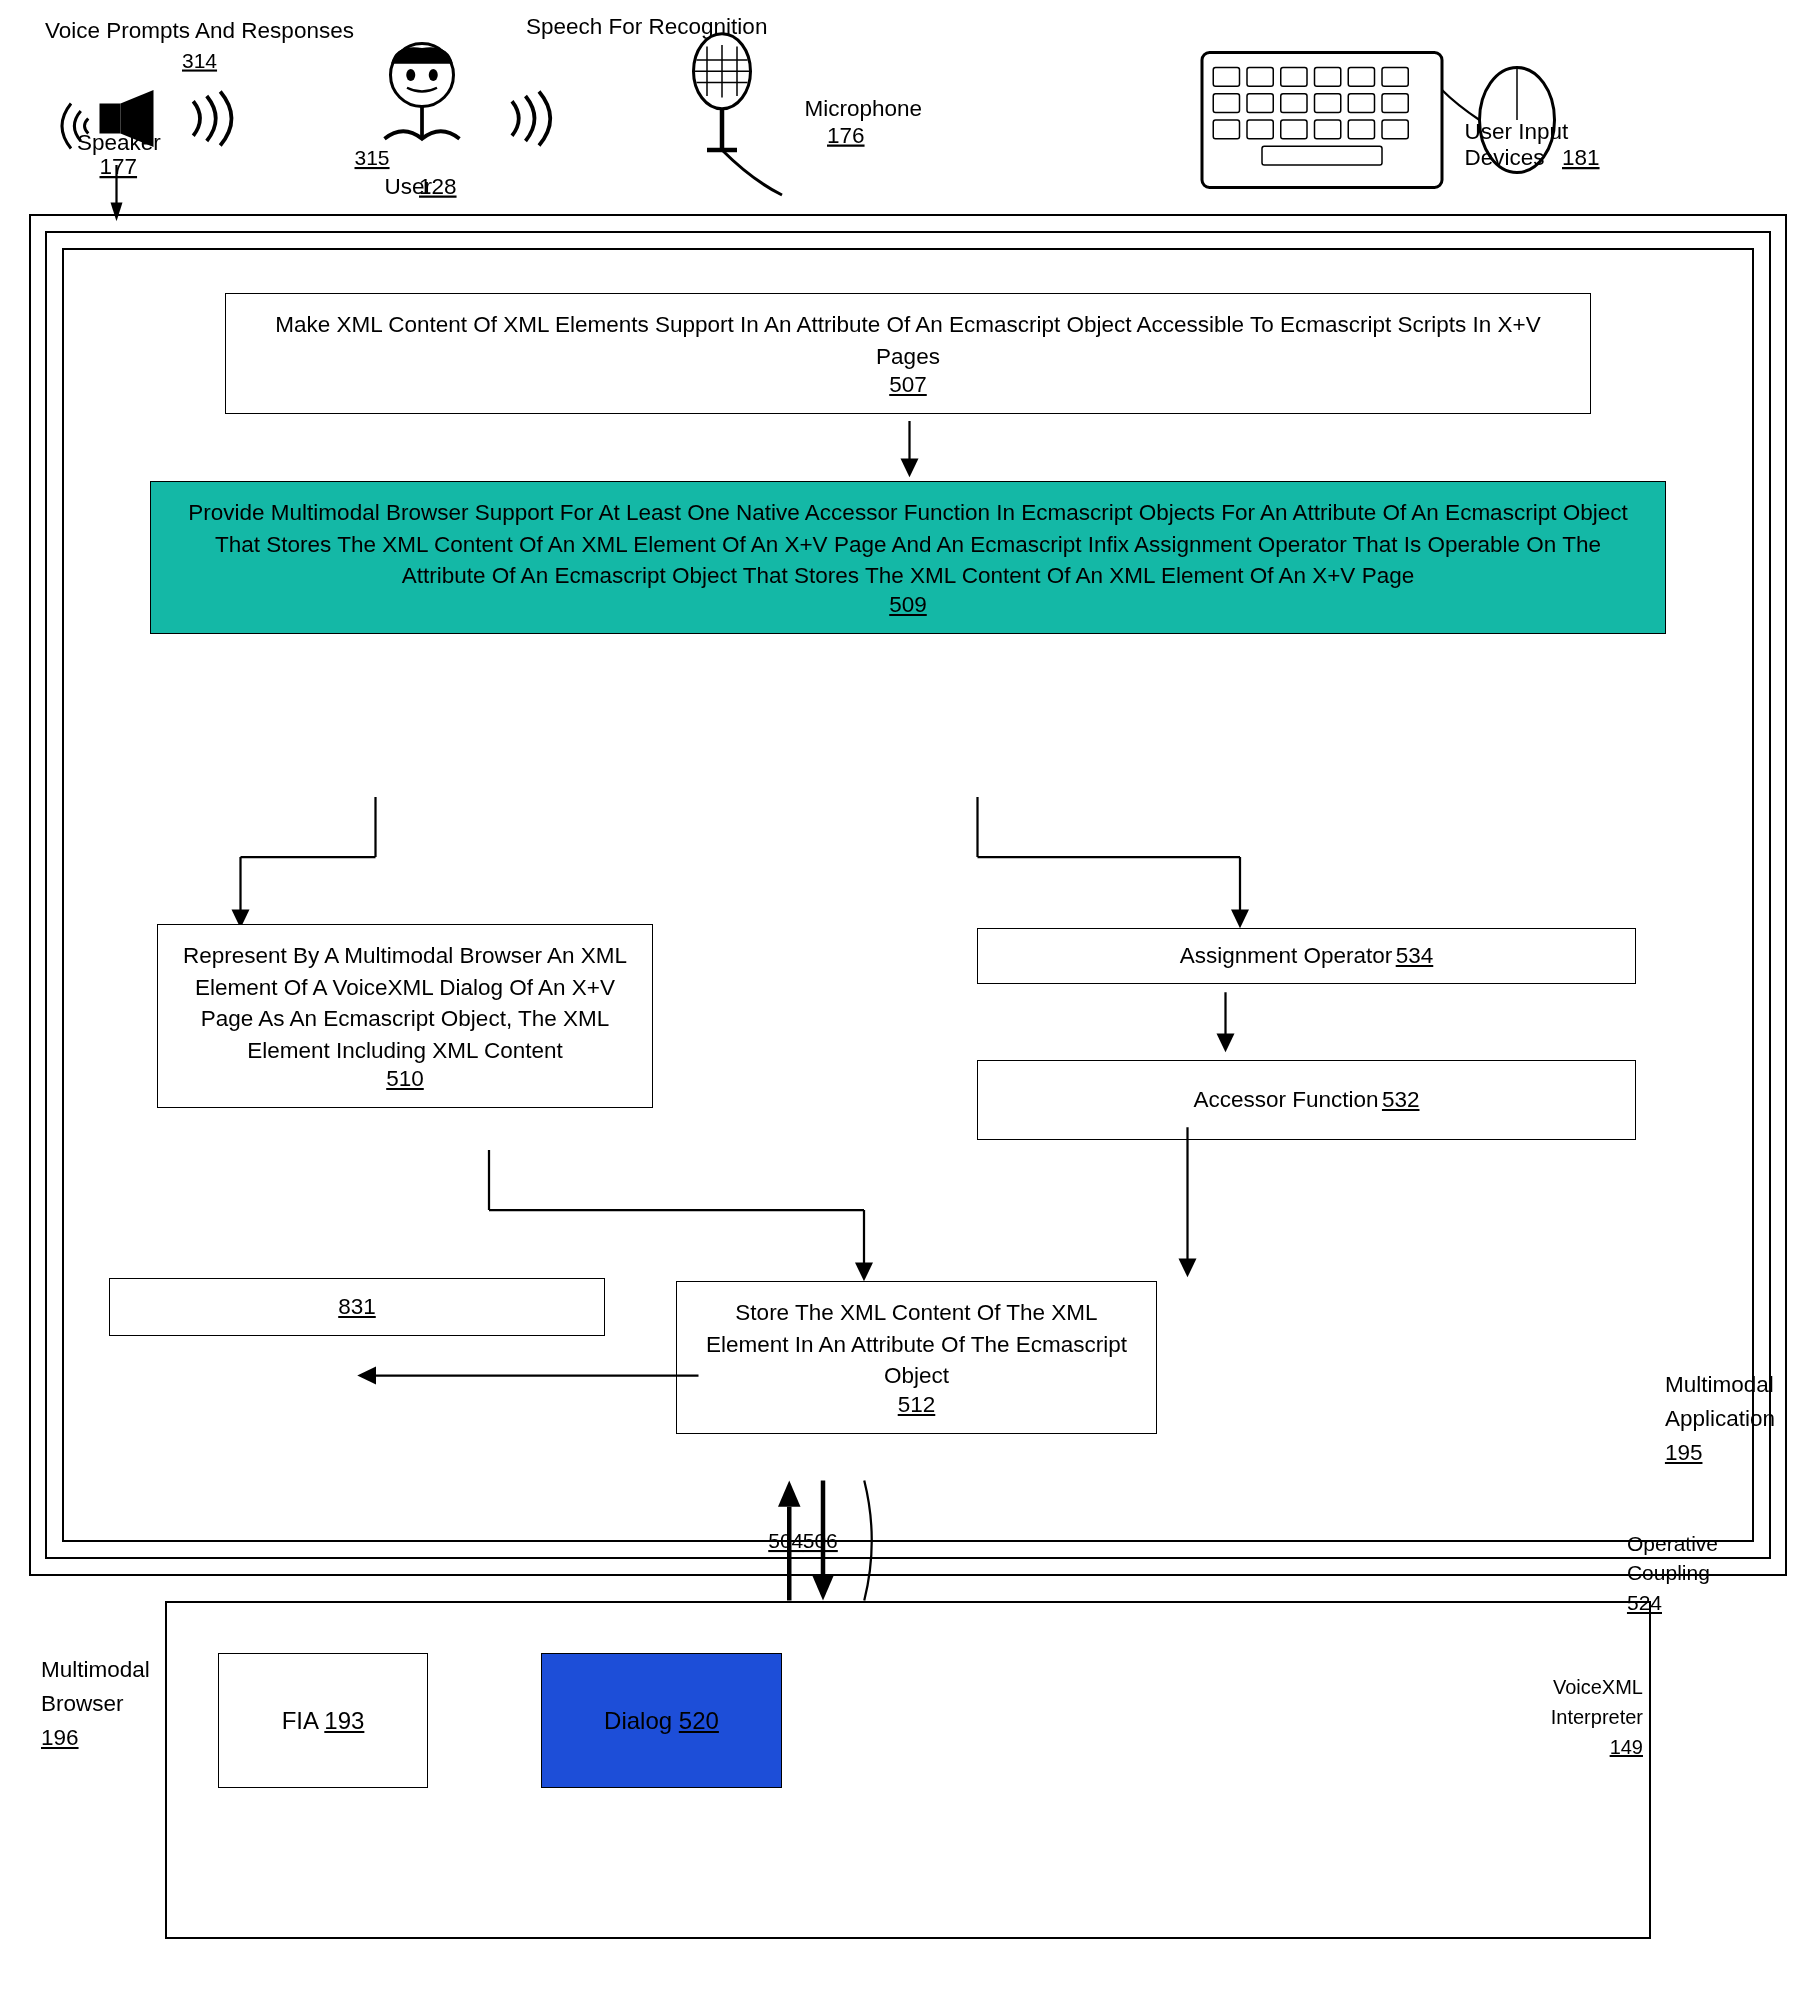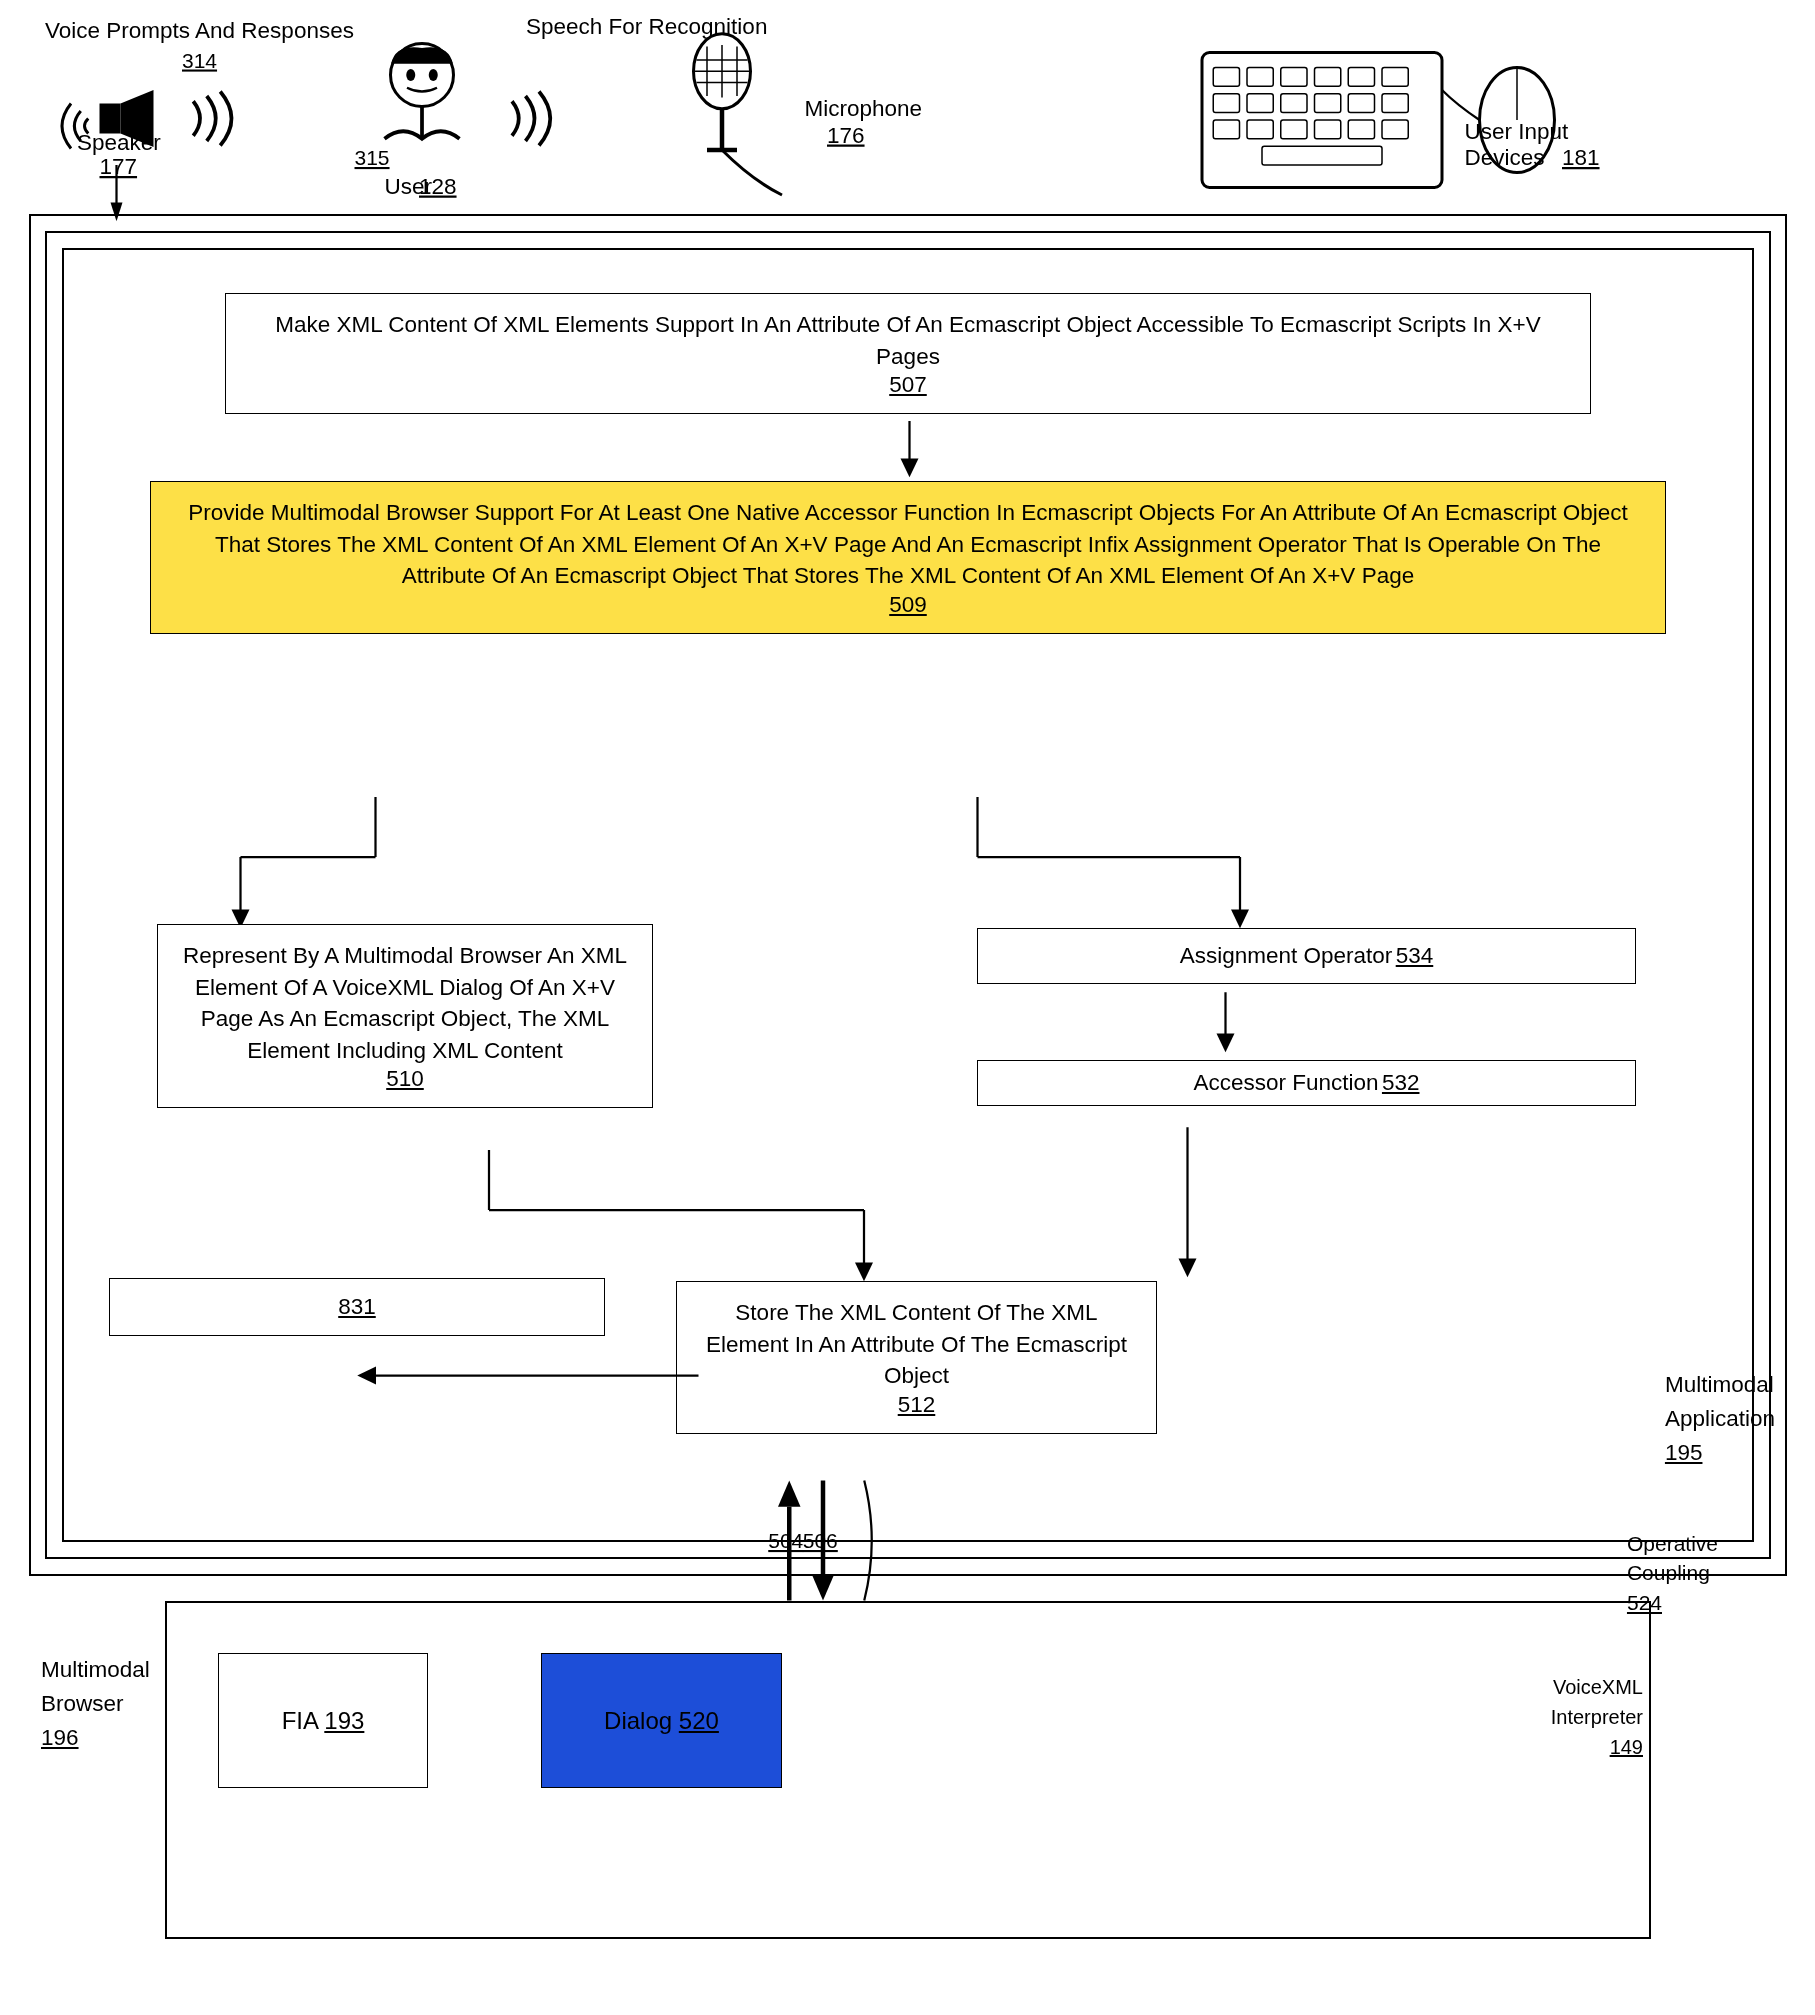"Provide Multimodal Browser Support For" div { background: #fde047 -> #14b8a6 }
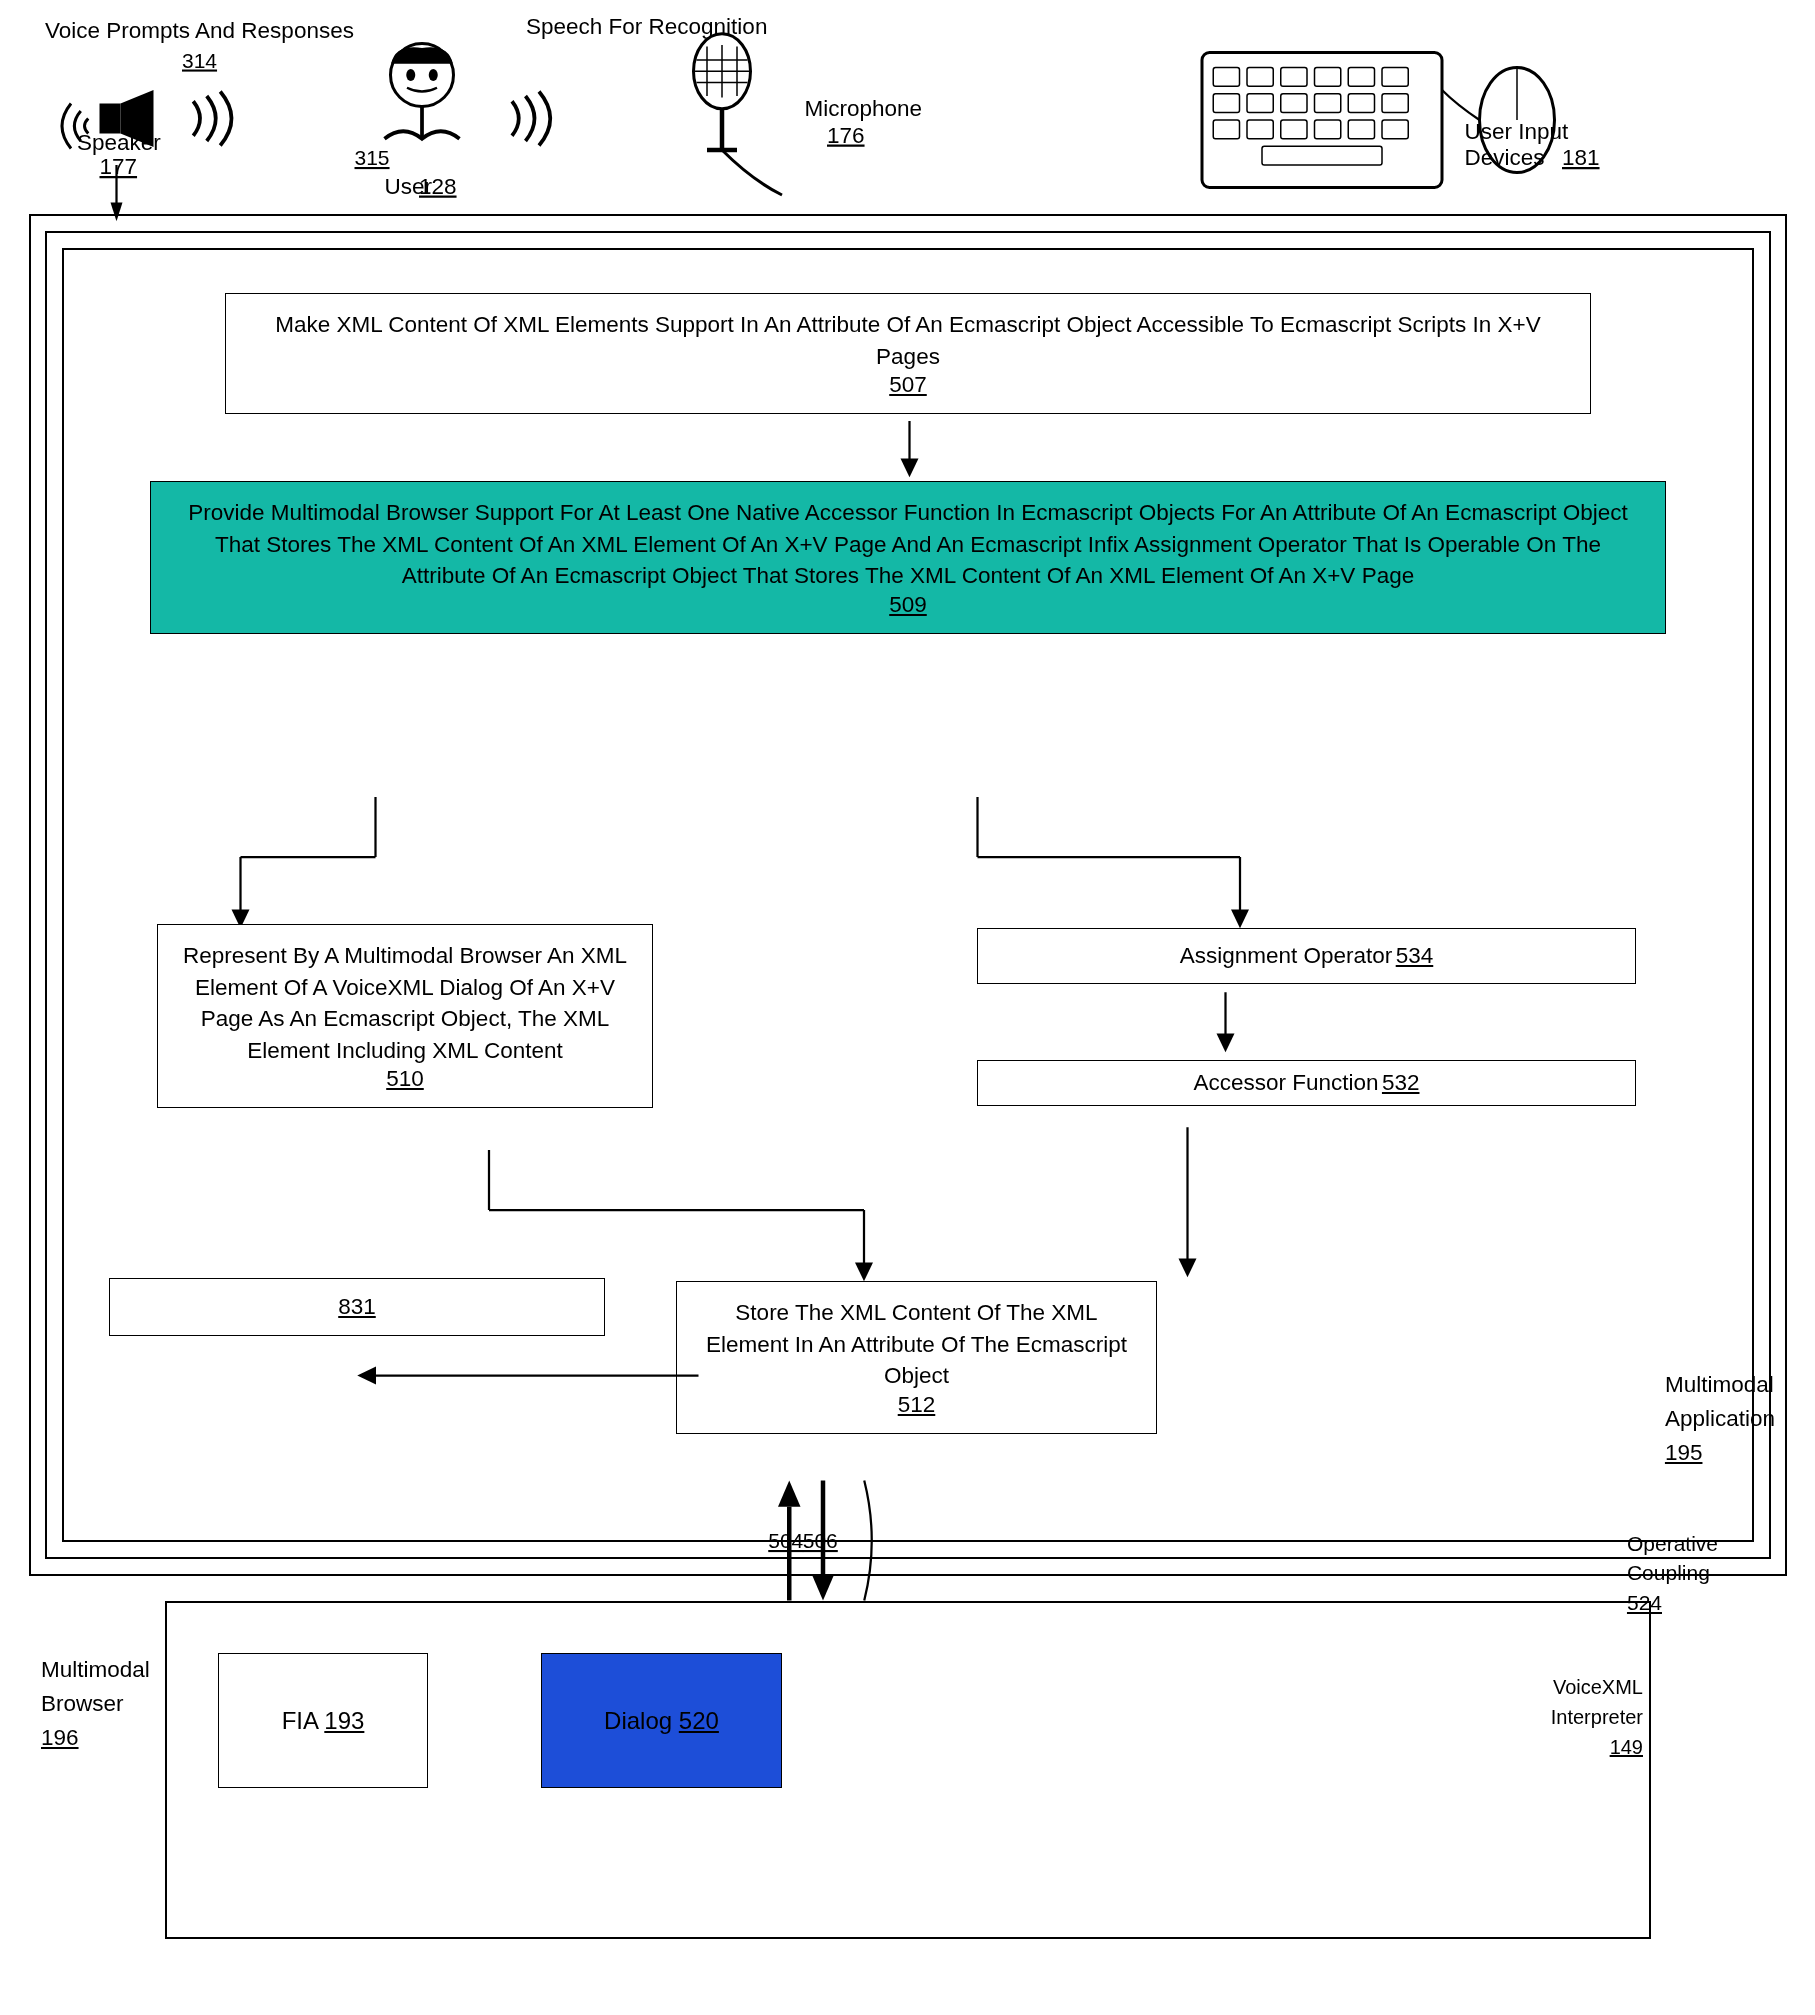"Accessor Function 532" div { padding: 6px 15px -> 23px 15px }
